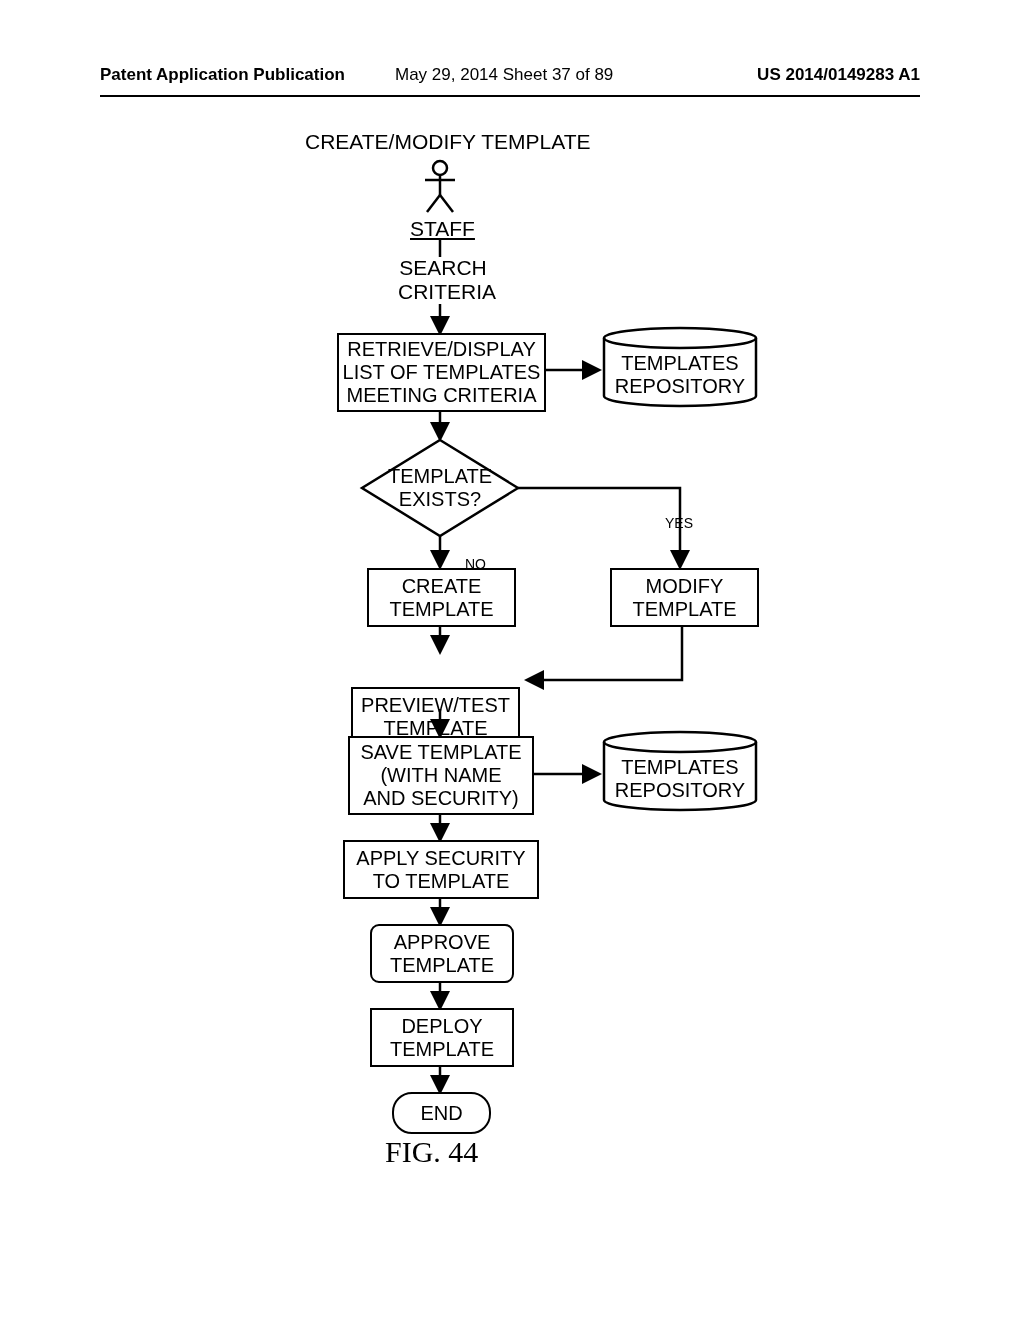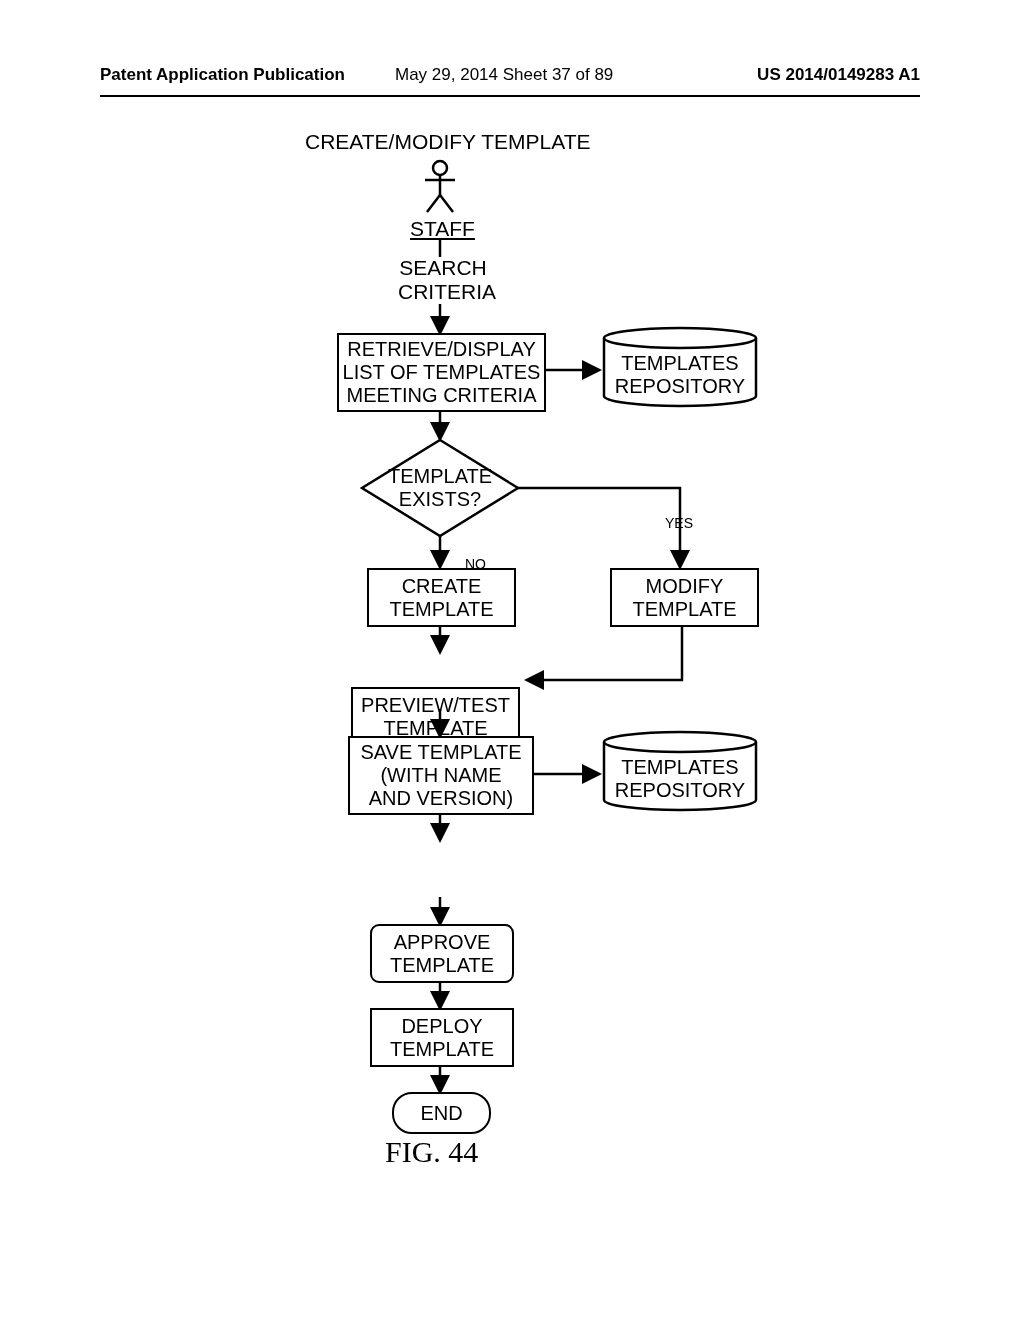"SAVE TEMPLATE" div.box { text: VERSION -> SECURITY }
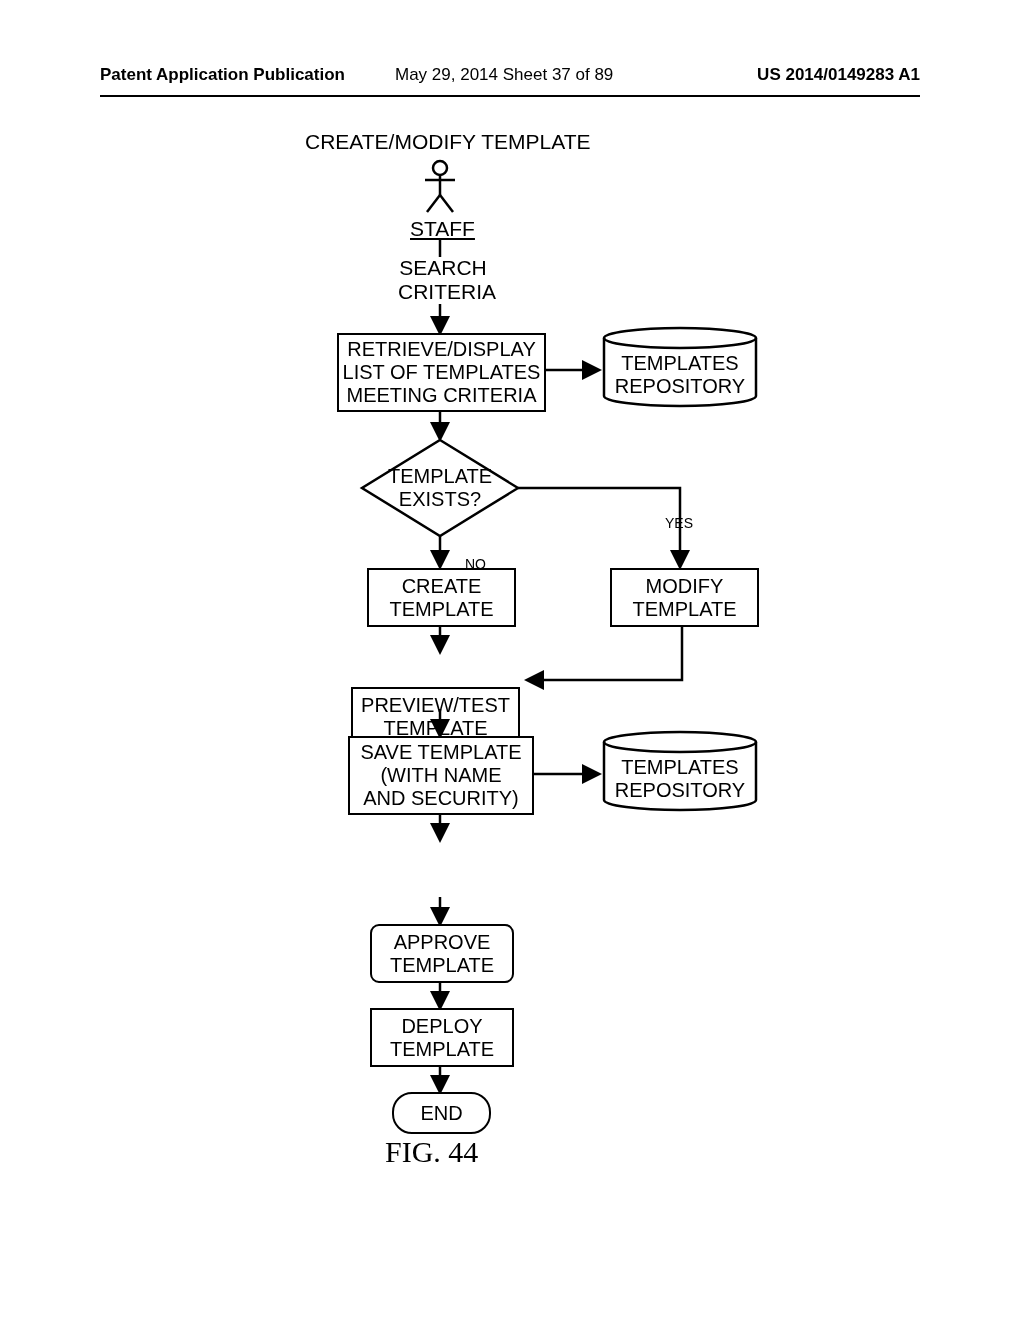"APPLY SECURITY" div.box { html: none -> <div>APPLY SECURITY TO TEMPLATE</div> }
